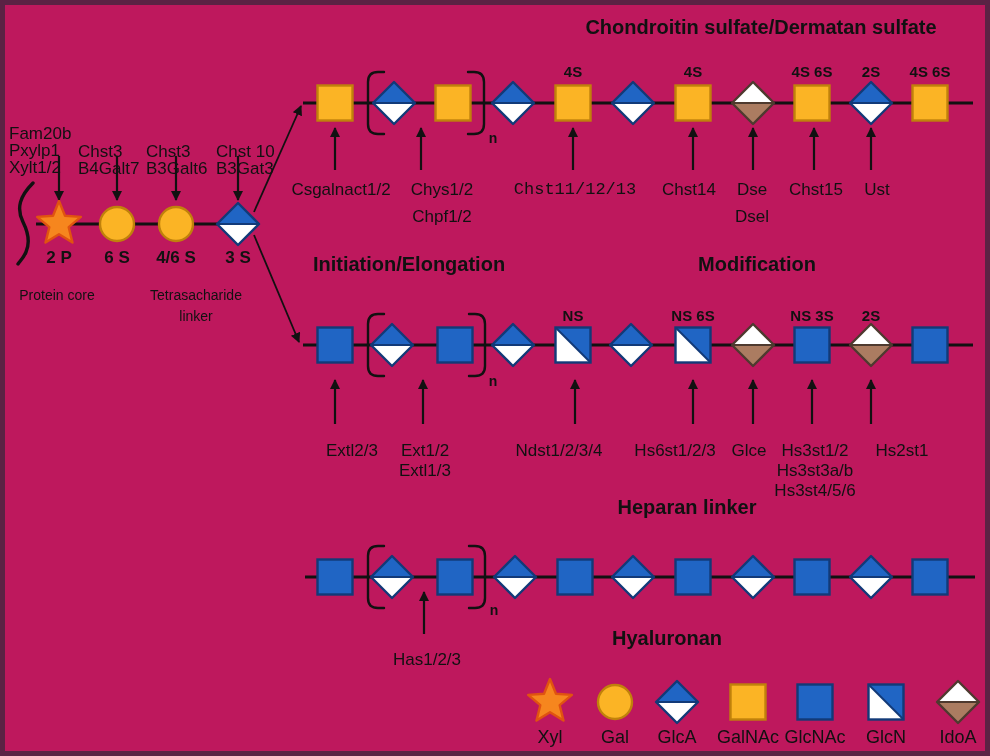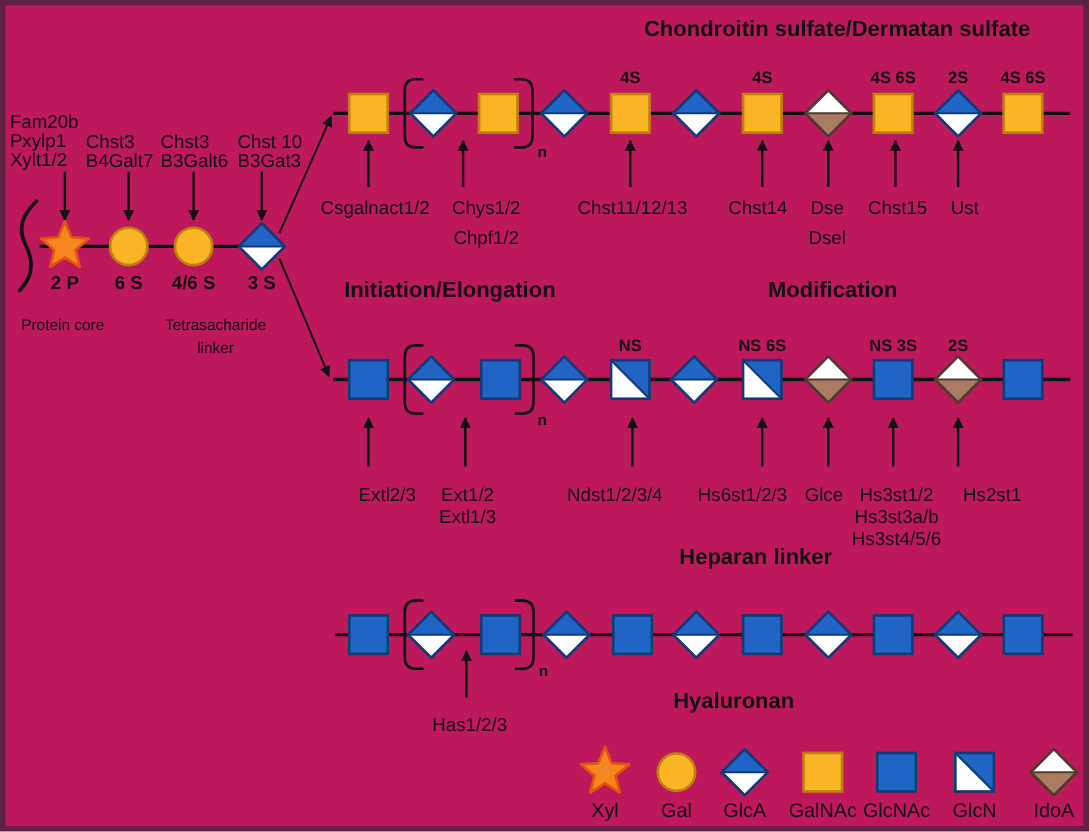"Fam20b" .lbl.left { margin-top: none -> 22px }
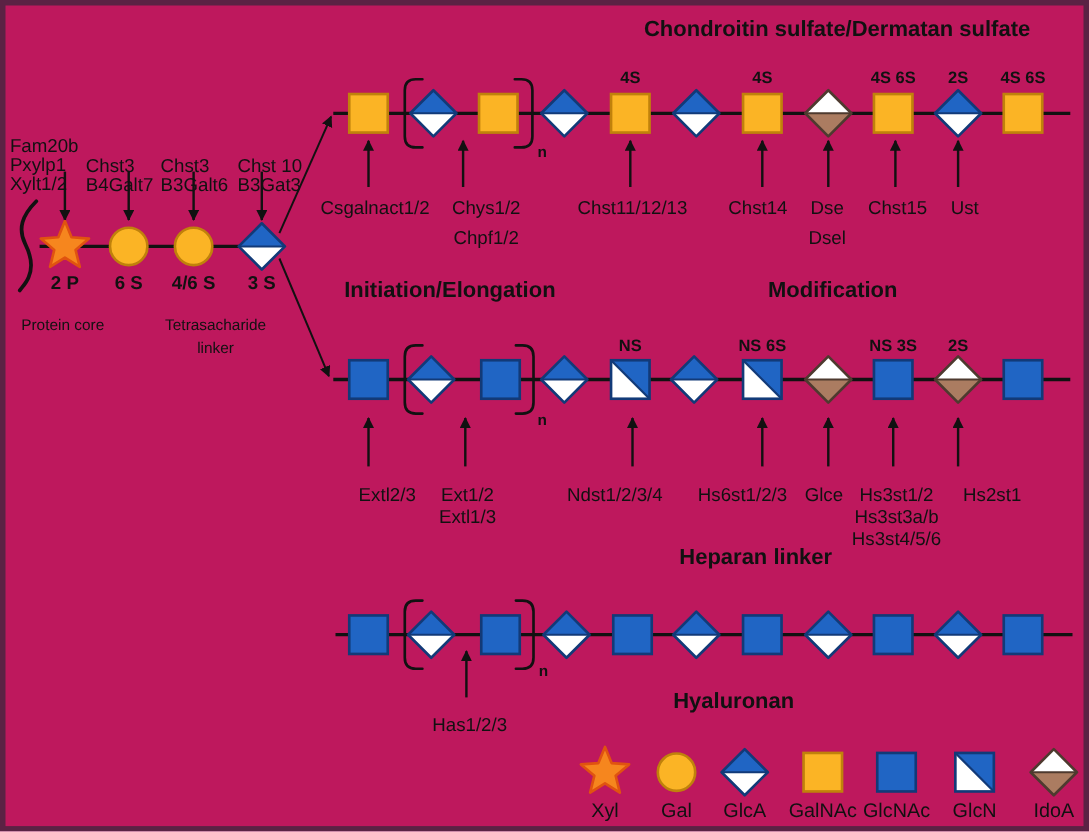"Chst11/12/13" div.lbl { font-family: none -> Liberation Mono, monospace }
